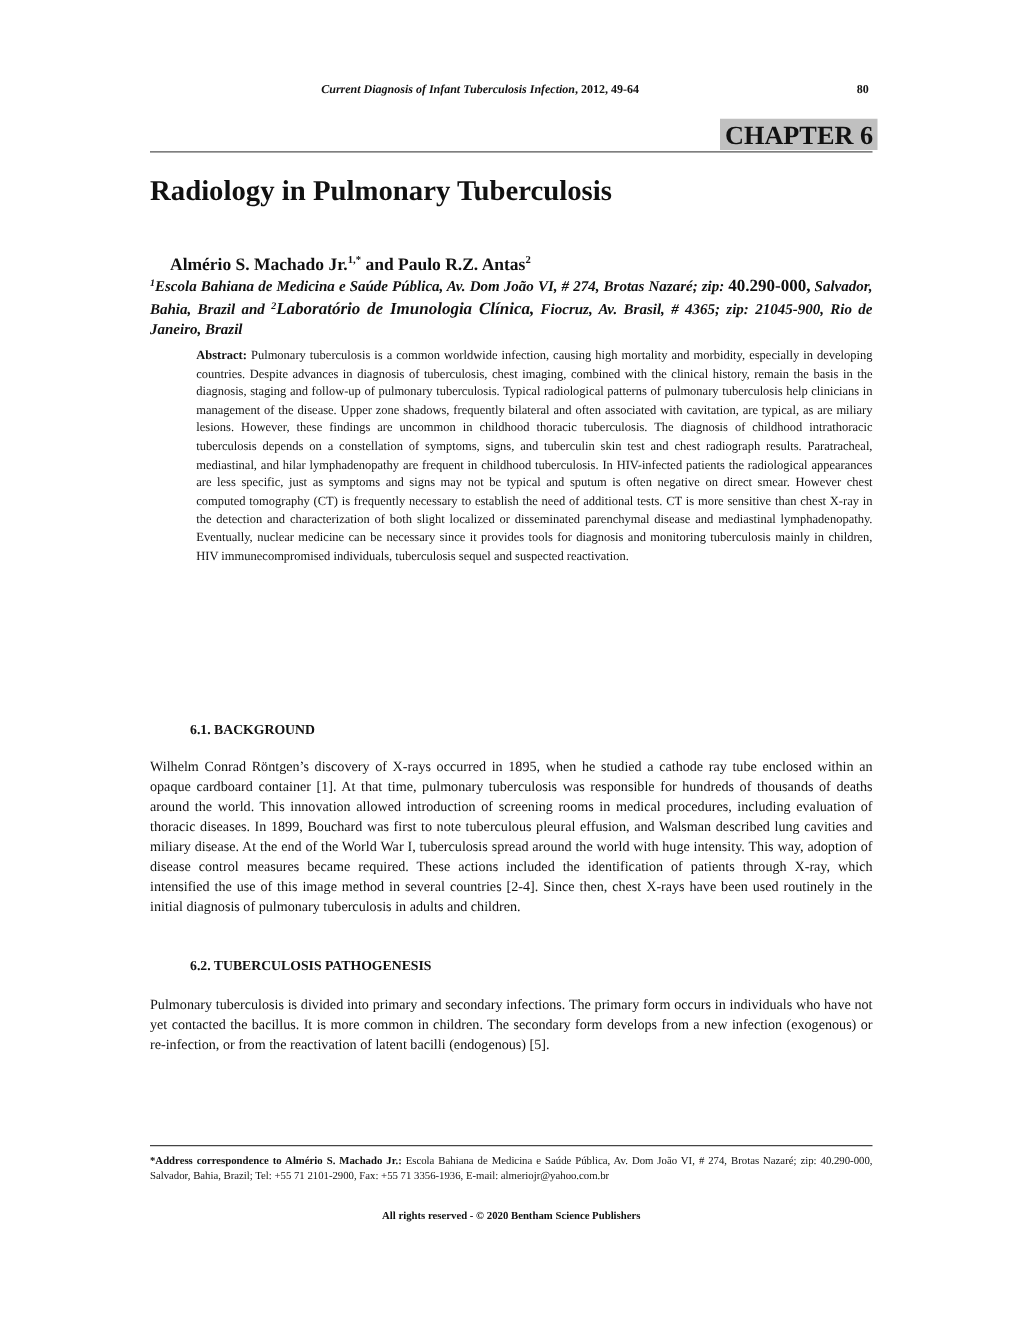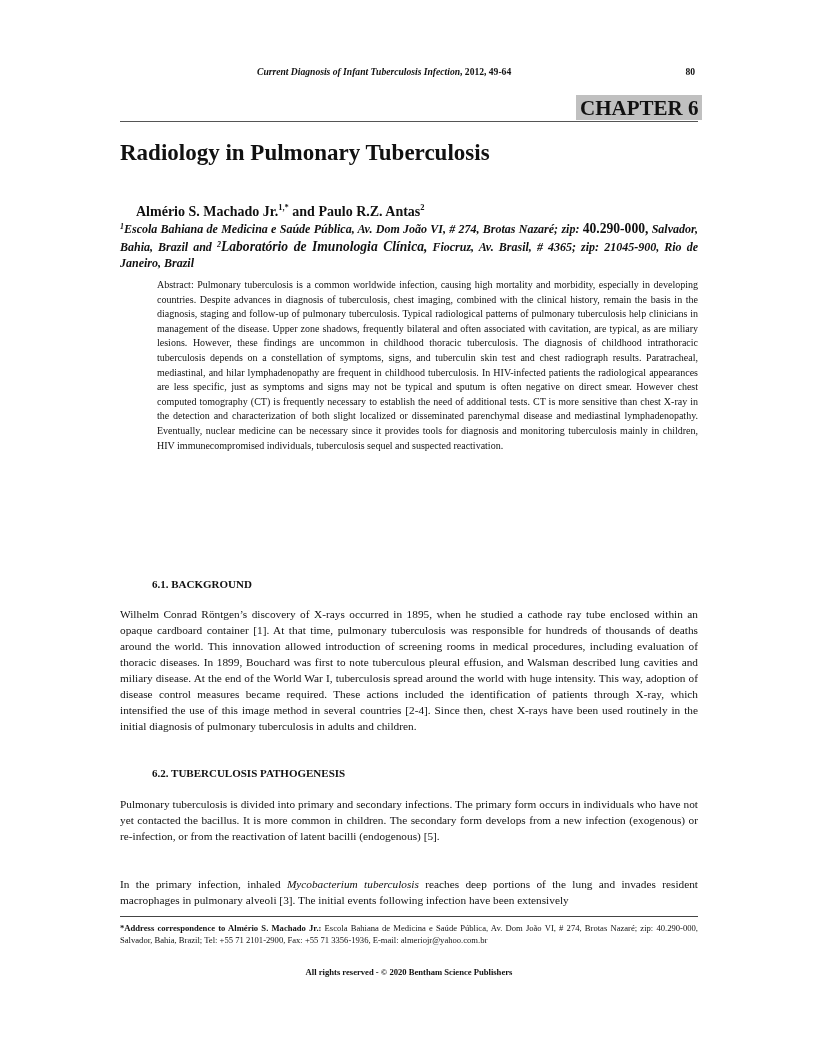"Abstract:" .abstract b { font-weight: normal -> bold }
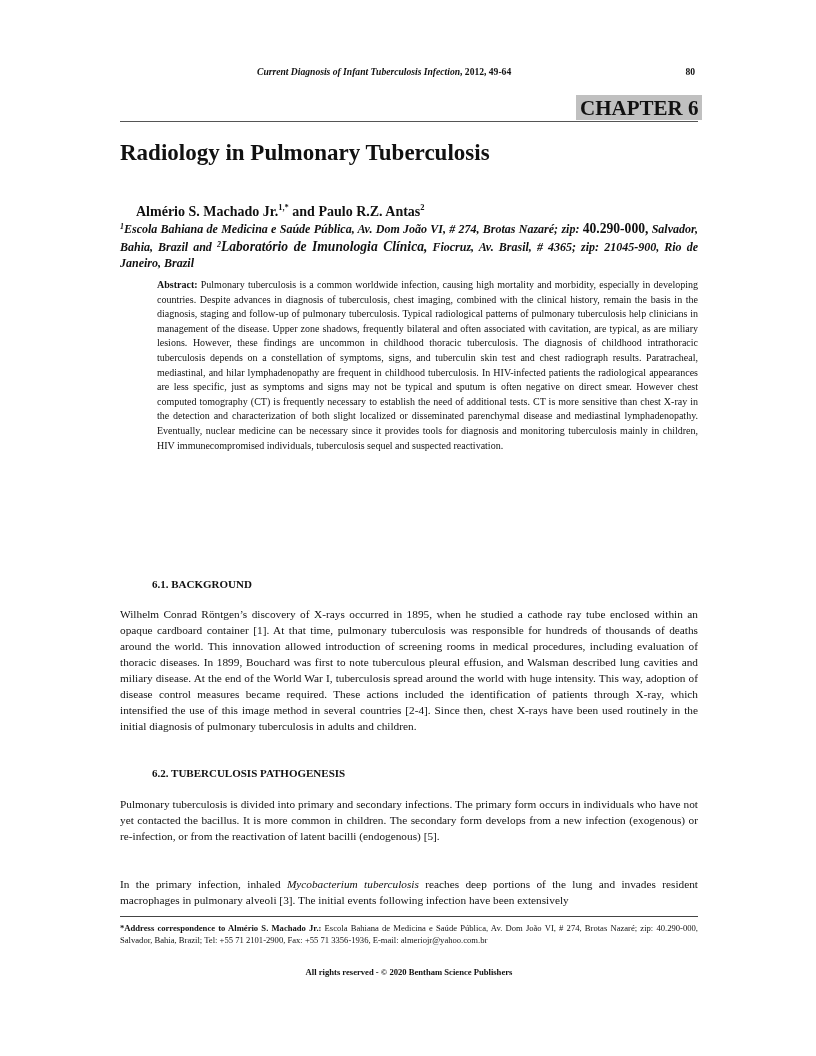"In the primary infection, inhaled" div.para { html: <div><span>In the primary infection, inhaled </span><i>Mycobacterium tuberculosis</i><span> reaches deep portions of the lung and invades resident macrophages in pulmonary alveoli [3]. The initial events following infection have been extensively</span></div> -> none }
